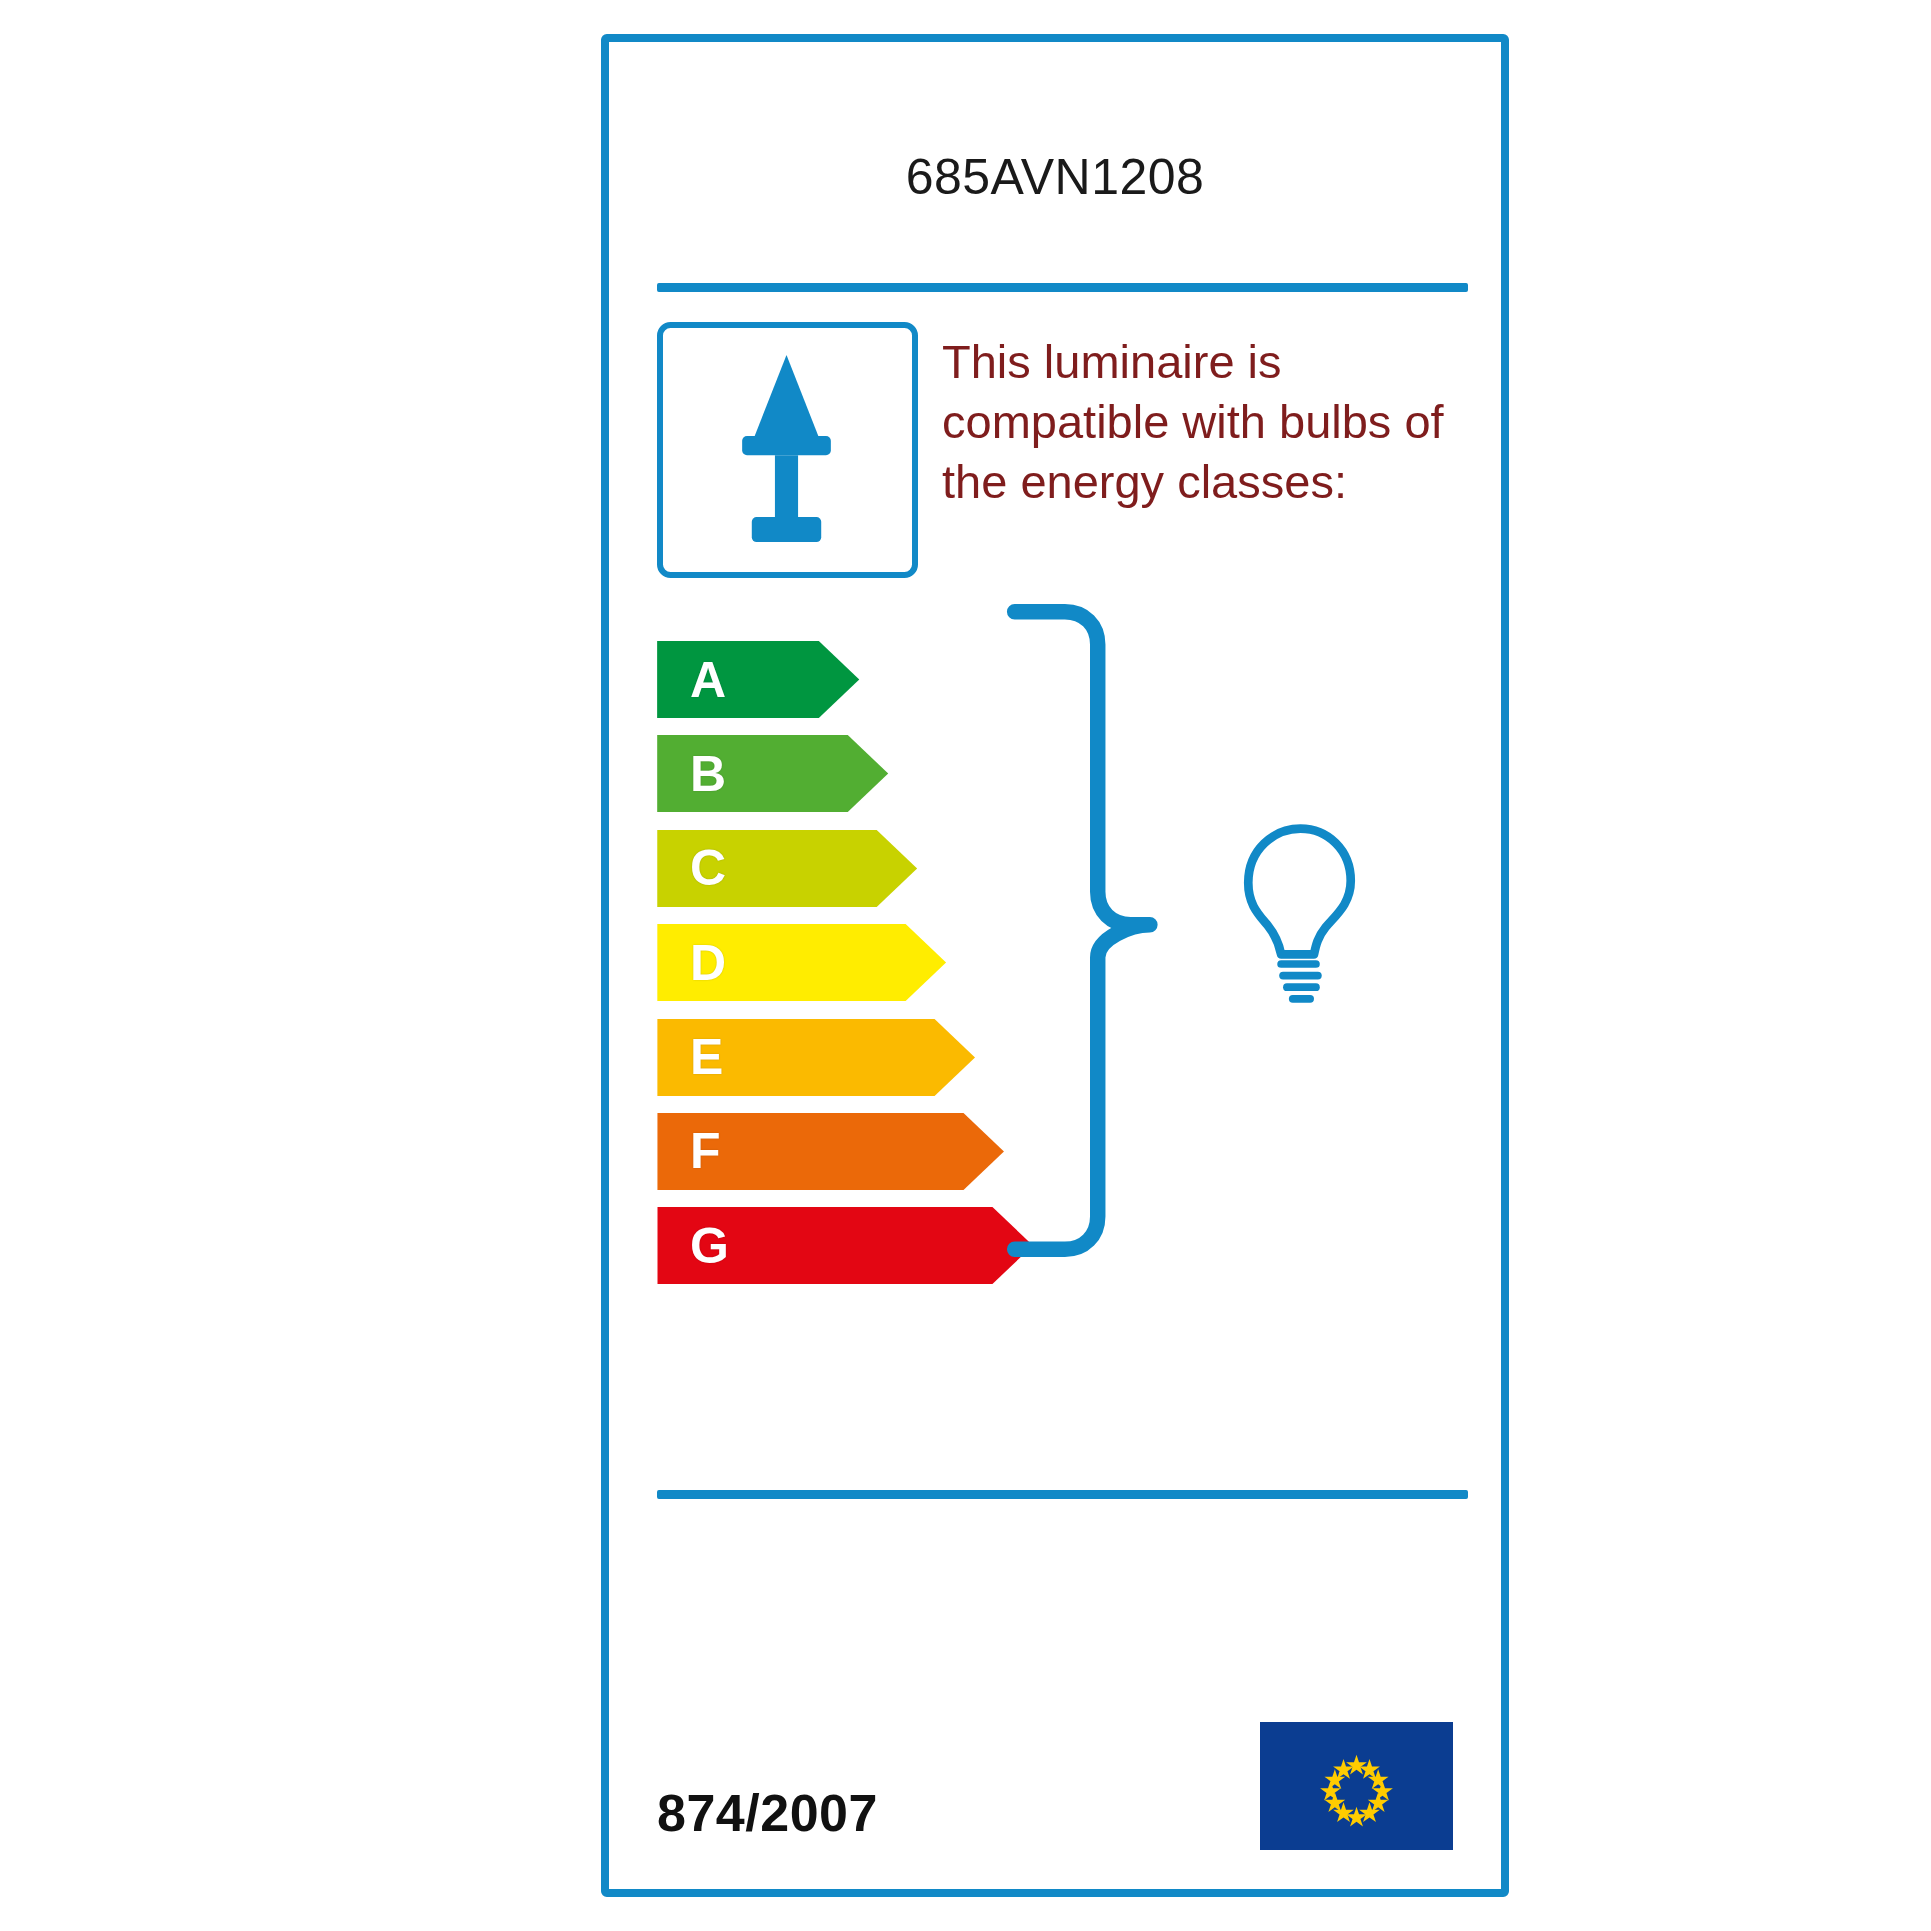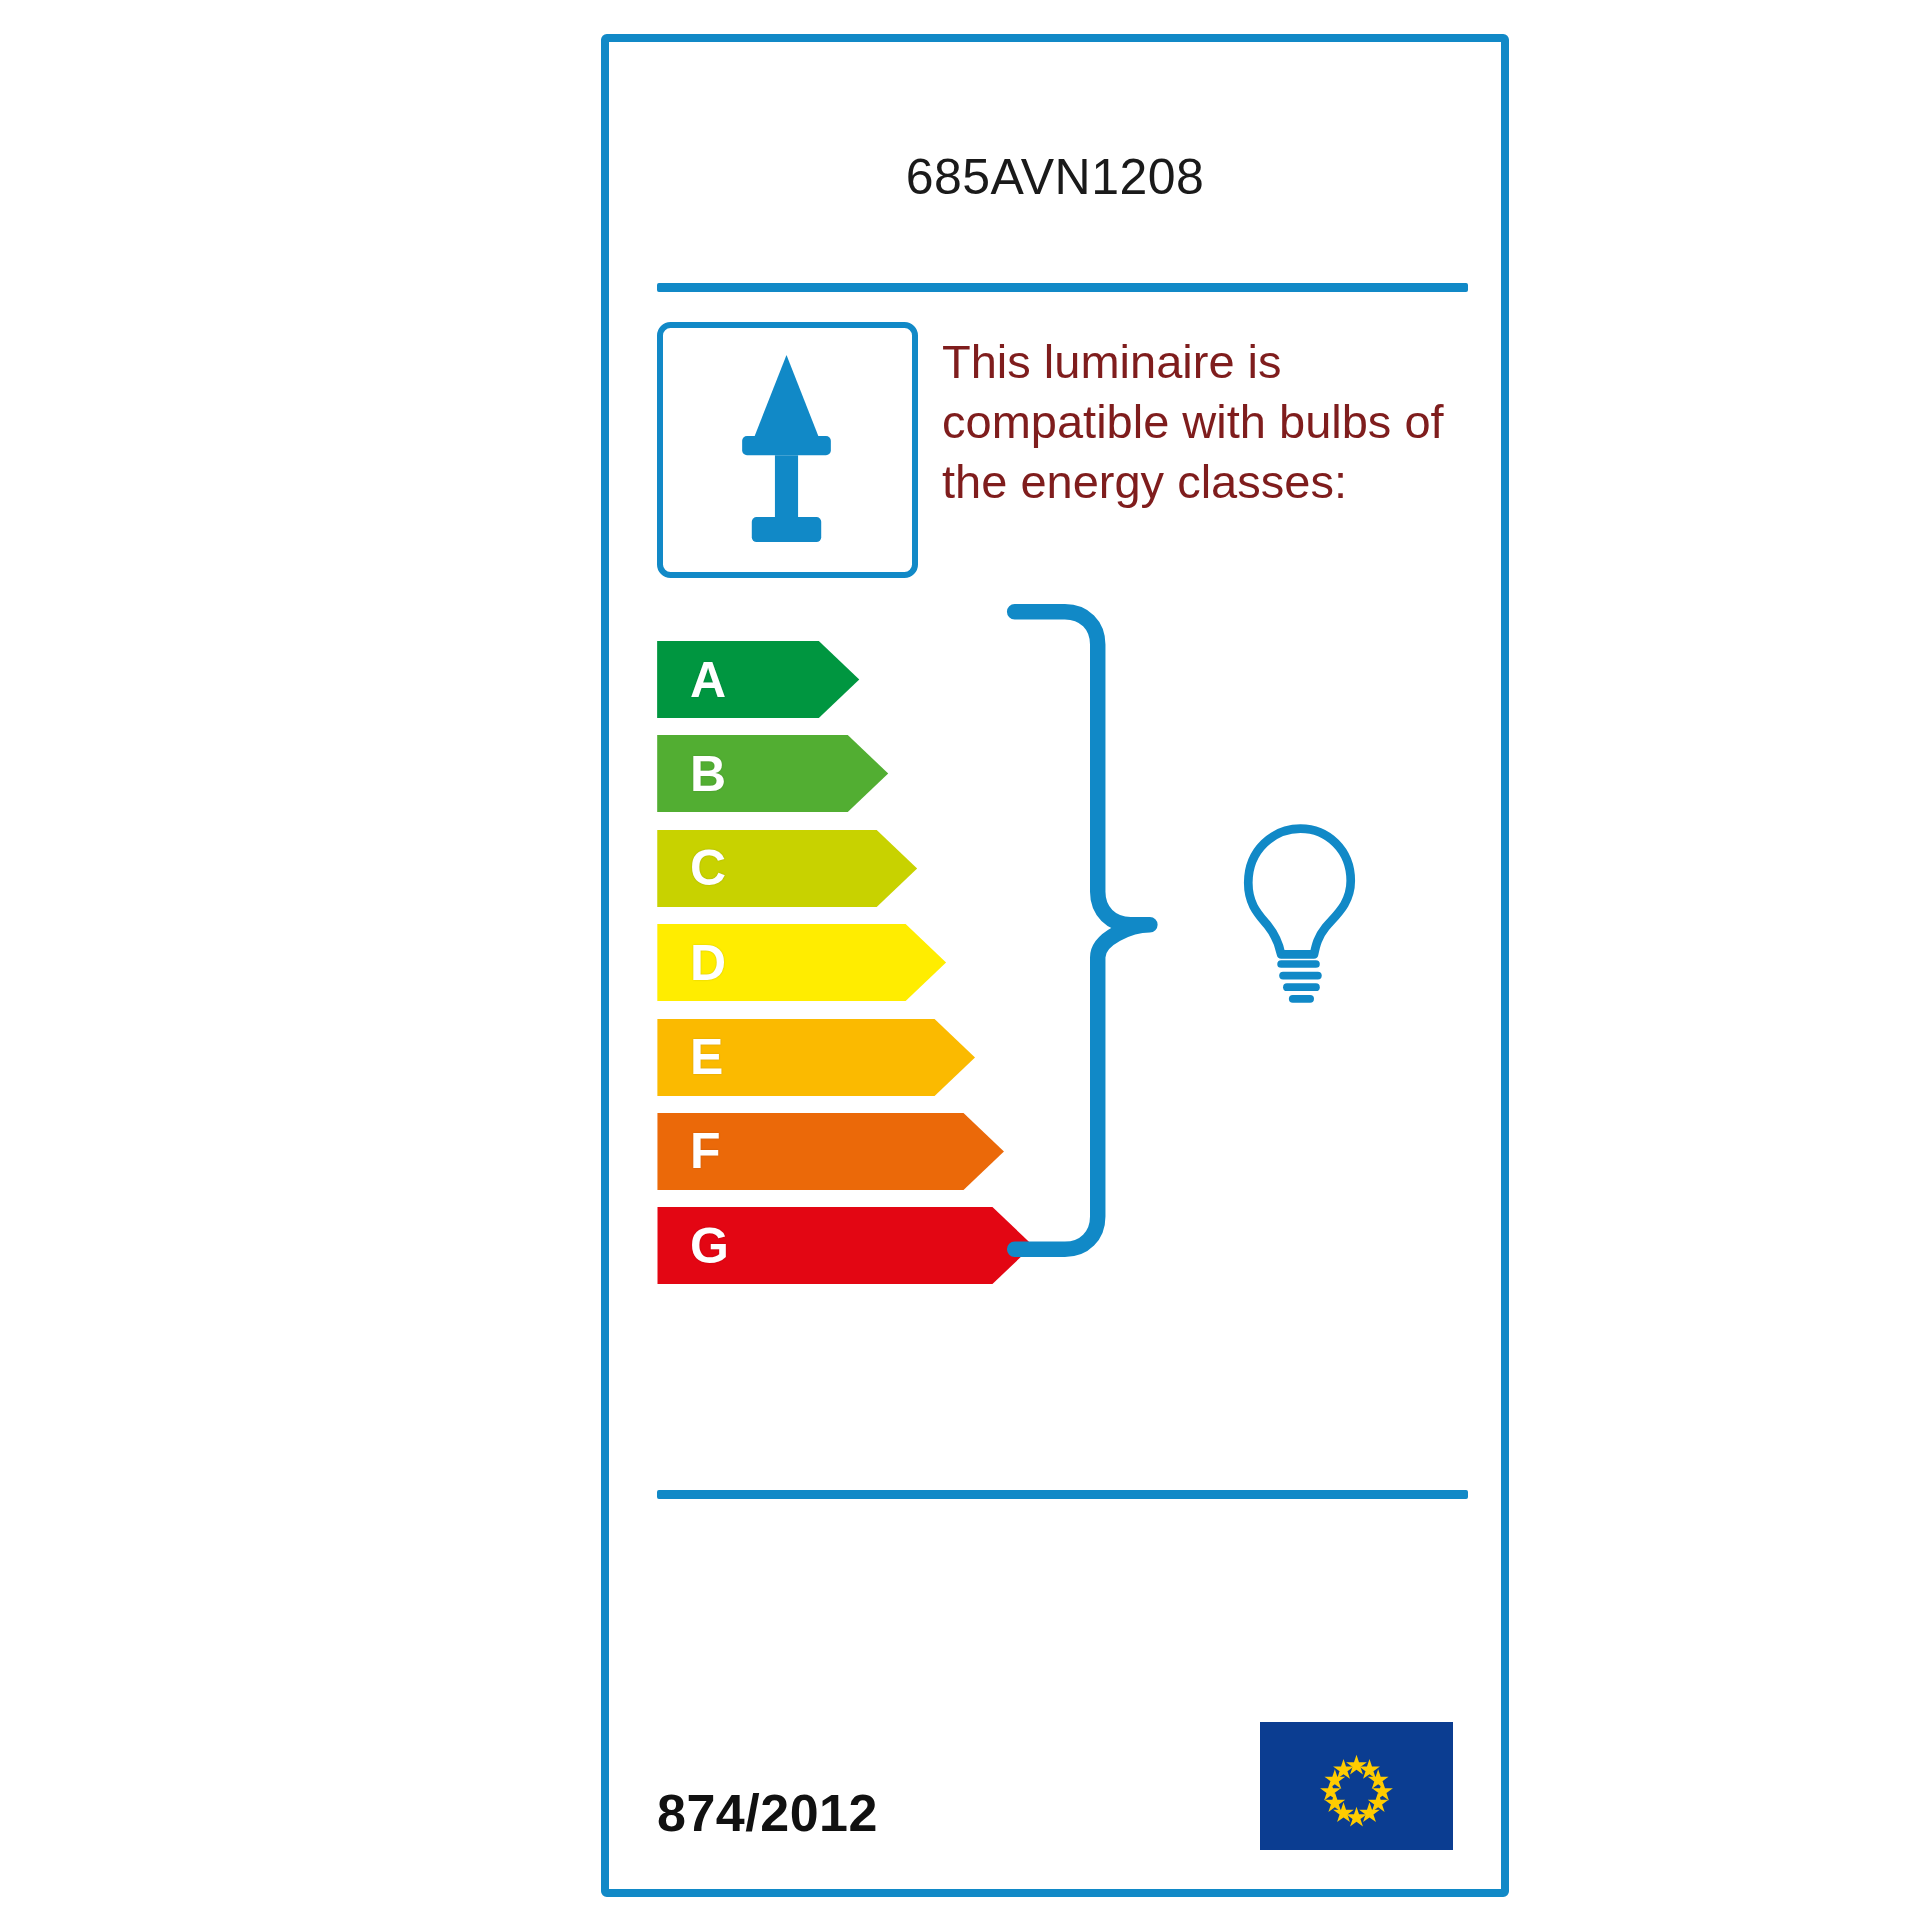"874/2012" div { text: 874/2012 -> 874/2007 }
